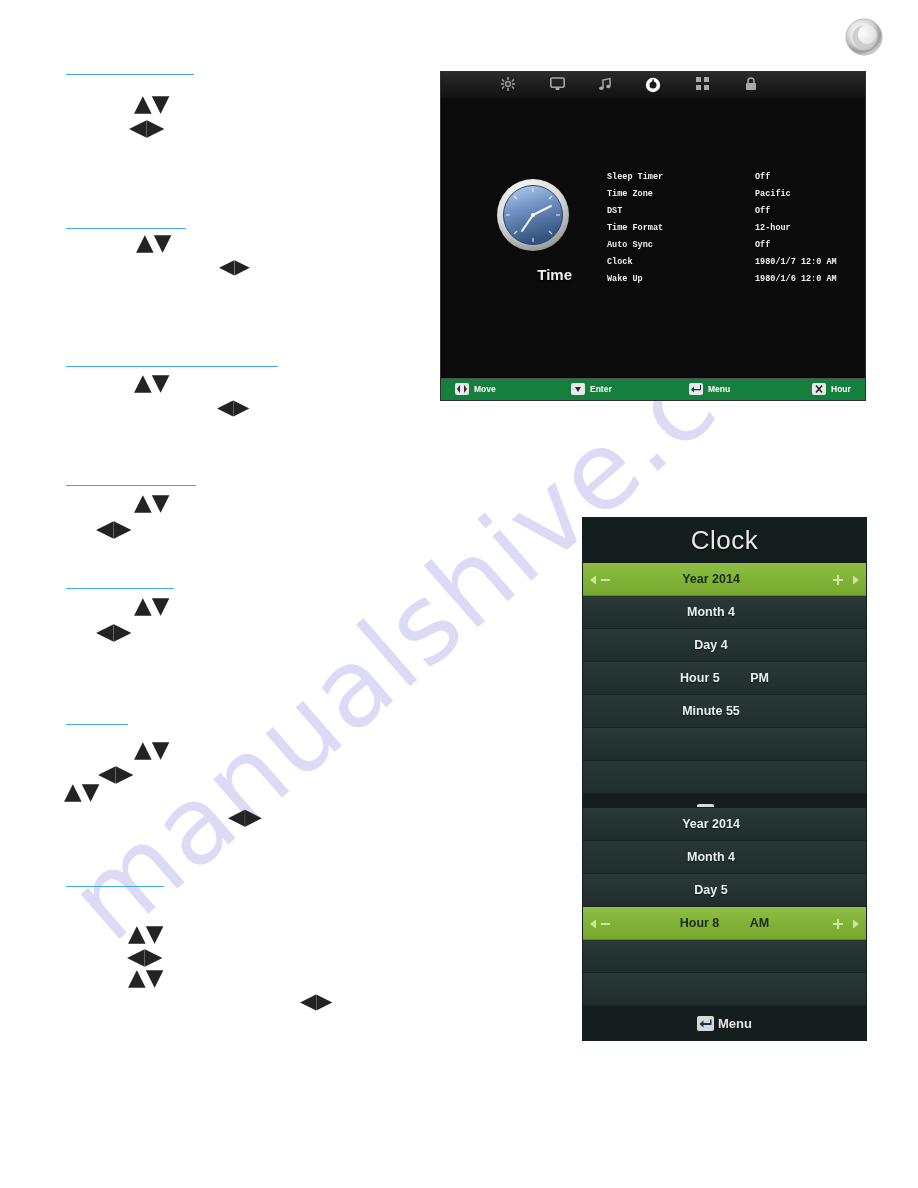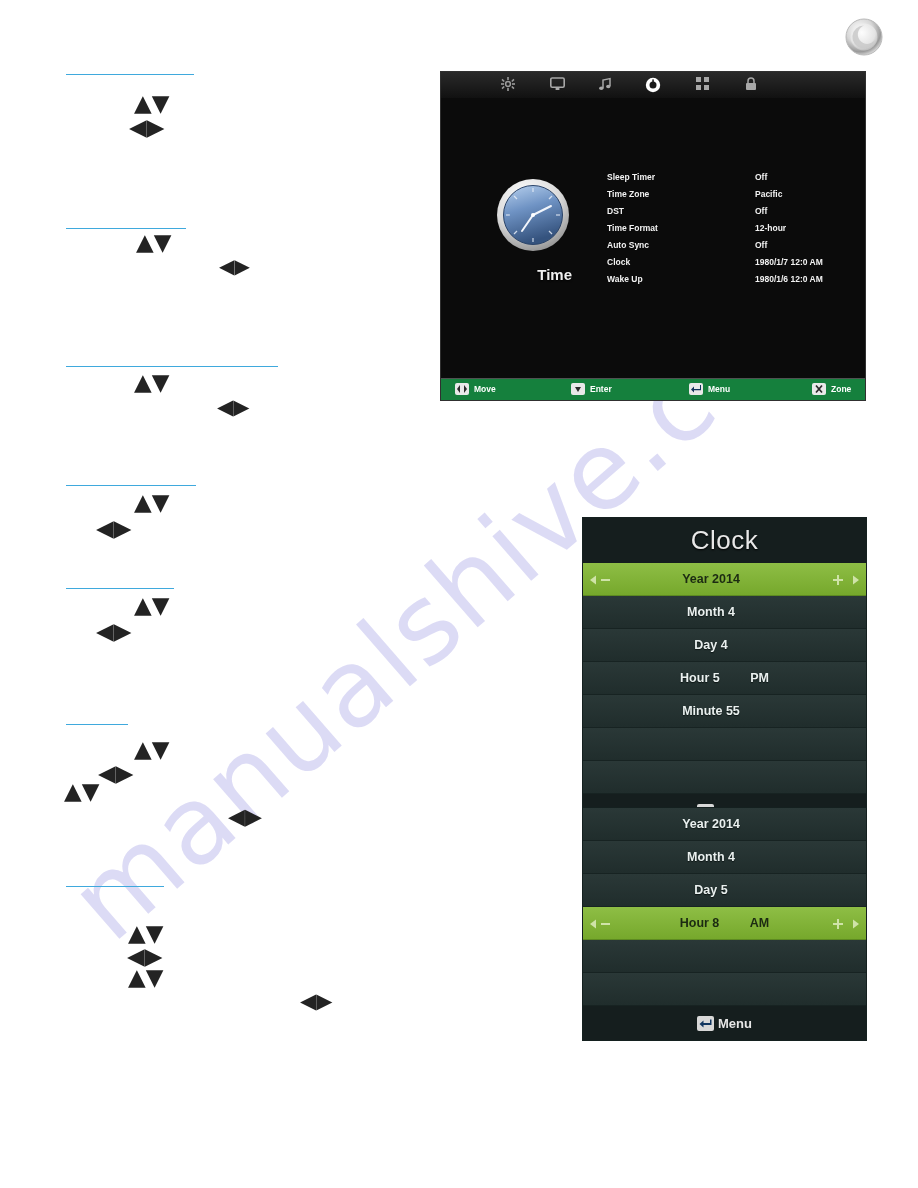"Sleep Timer" #osd-list { font-family: none -> Liberation Mono, monospace }
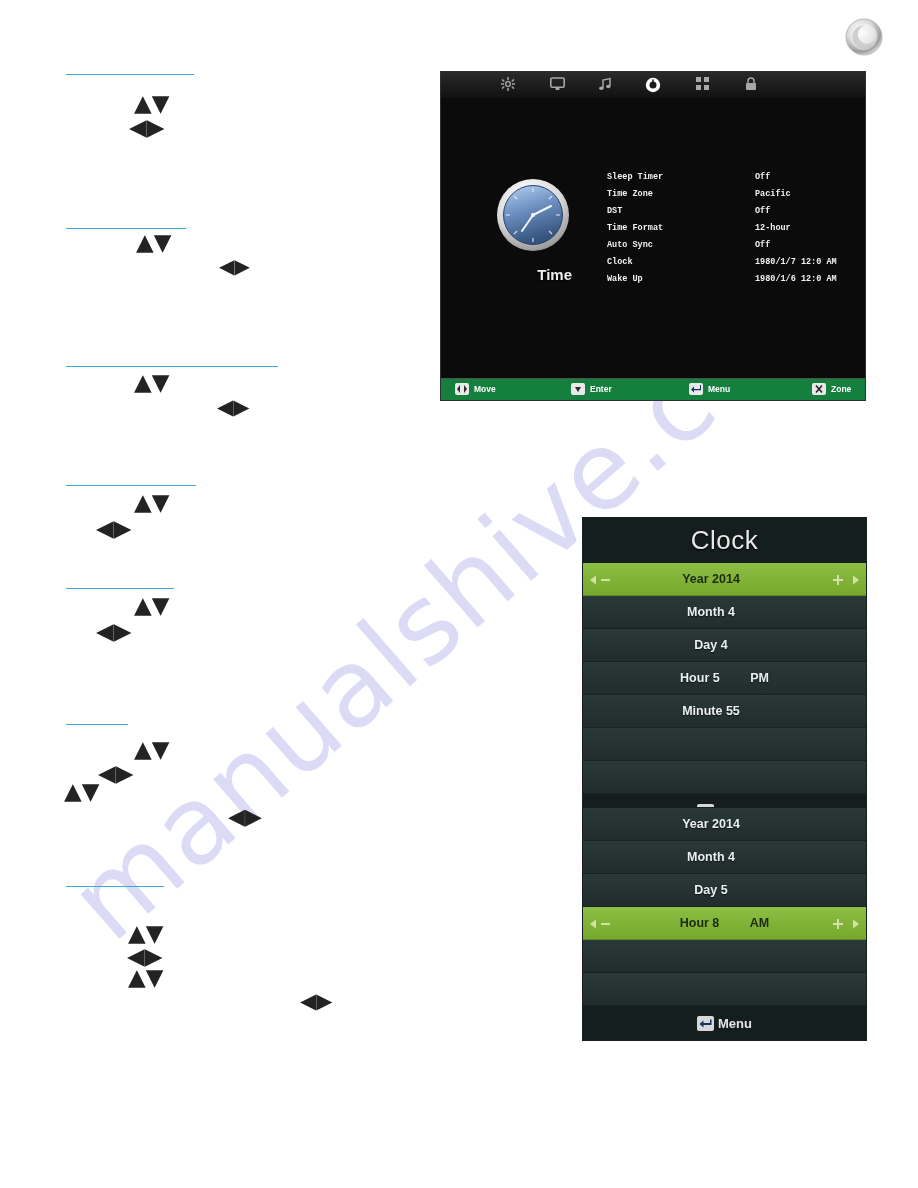"Zone" span.lab { text: Zone -> Hour }
